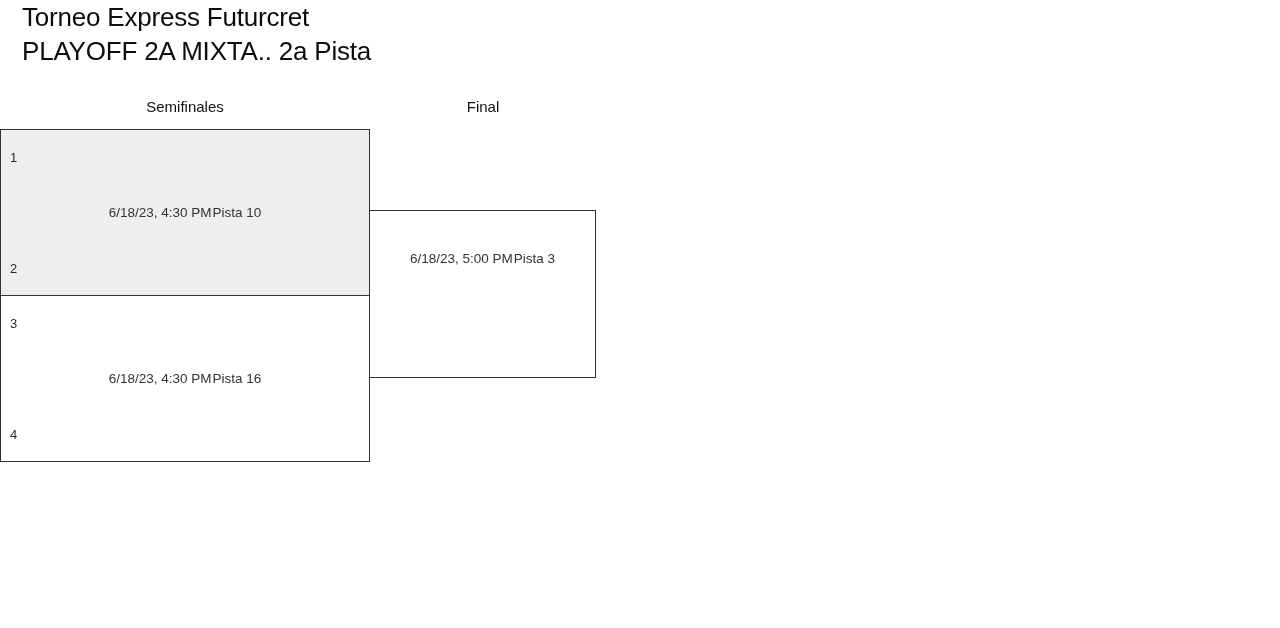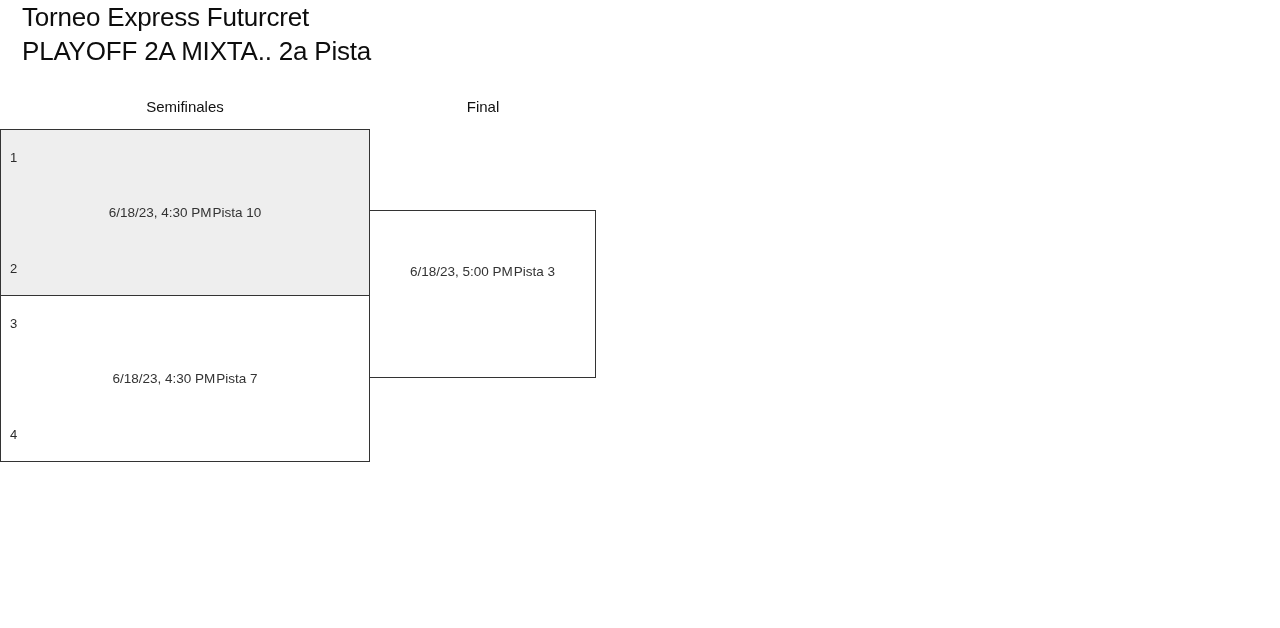"6/18/23, 5:00 PMPista 3" .match.fin .match-info { top: 52px -> 39px }
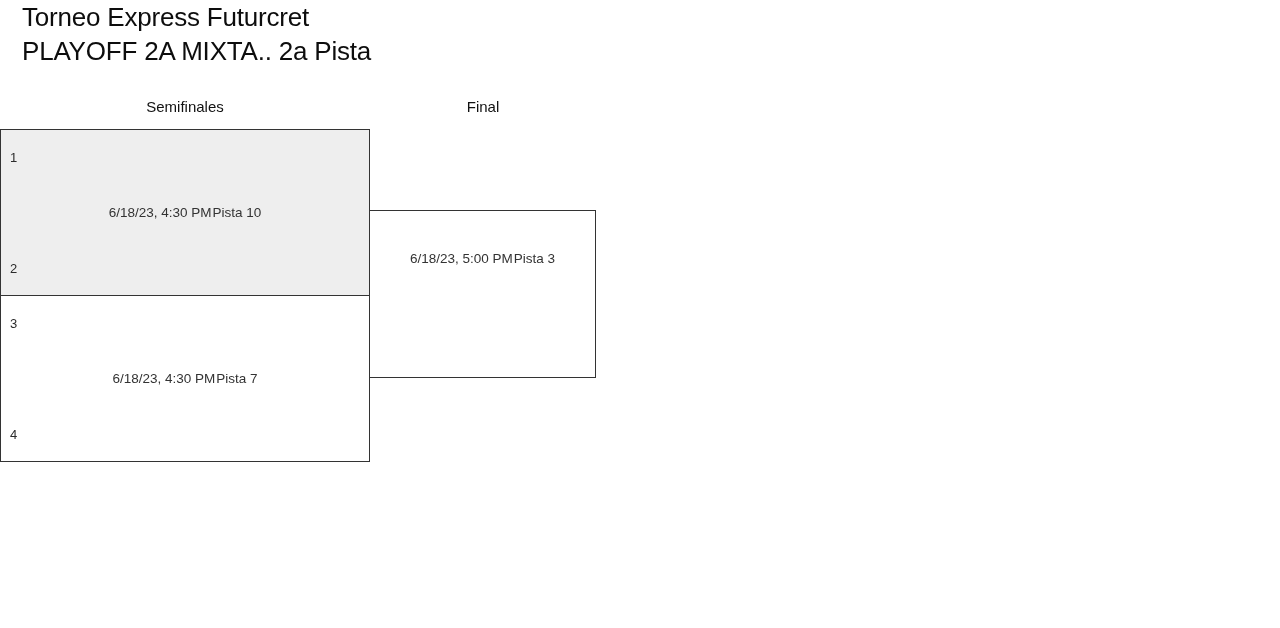"Pista 7" span.court { text: 7 -> 16 }
